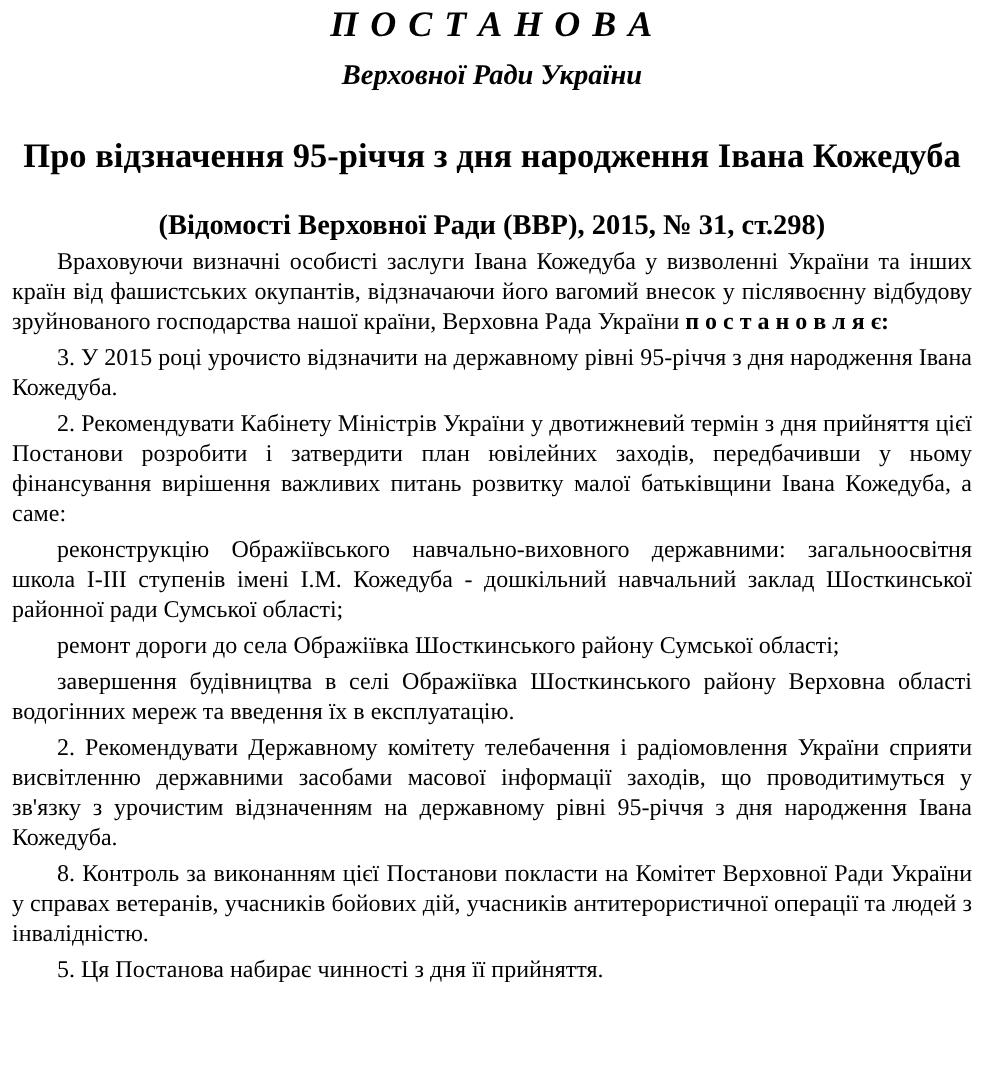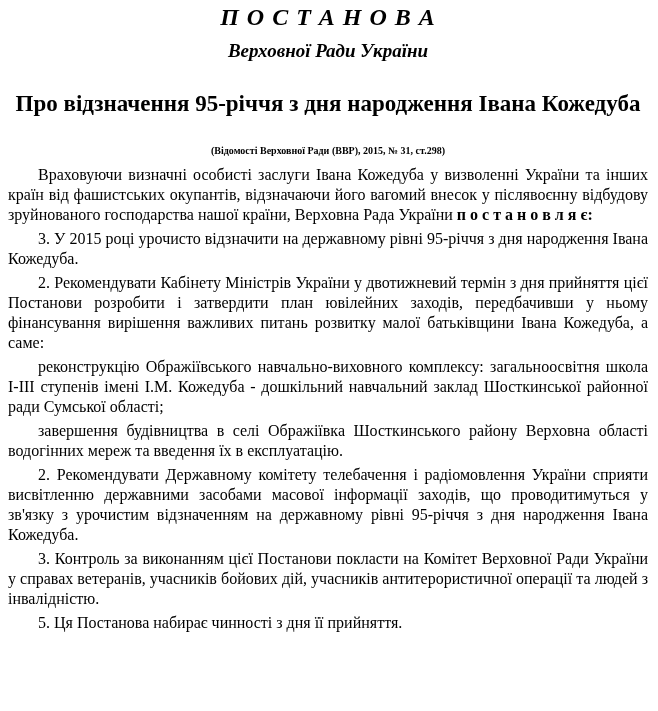"(Відомості Верховної Ради (ВВР), 2015," .doc-reference { font-size: 10px -> 19px }
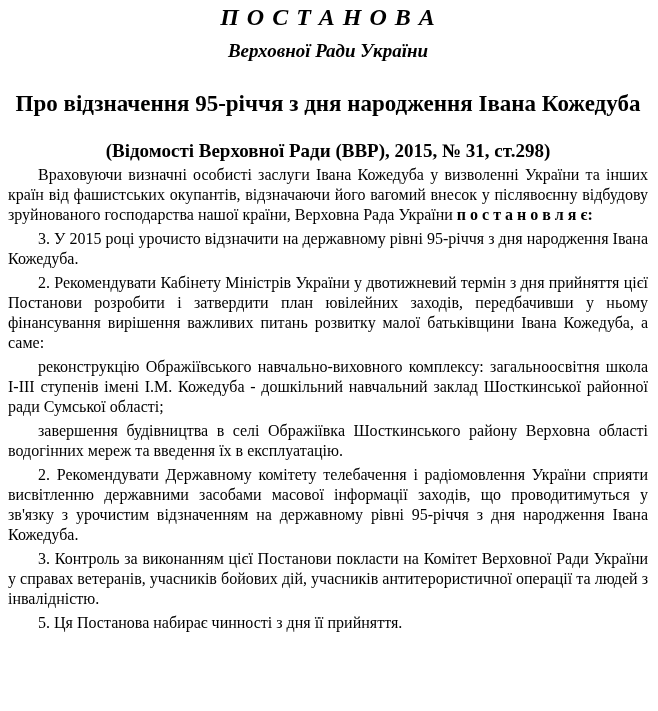"реконструкцію Ображіївського" p.body-par { text: комплексу -> державними }
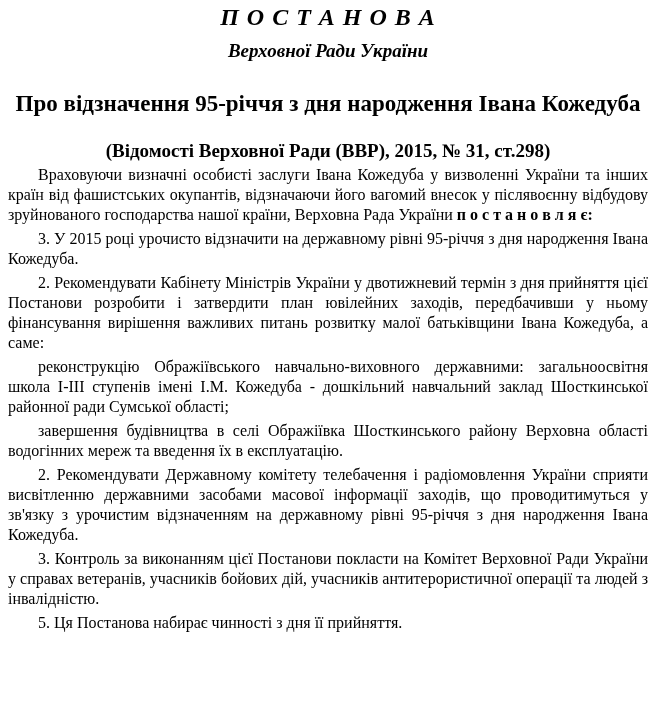"ремонт дороги до села Ображіївка" p.body-par { html: none -> <p>ремонт дороги до села Ображіївка Шосткинського району Сумської області;</p> }
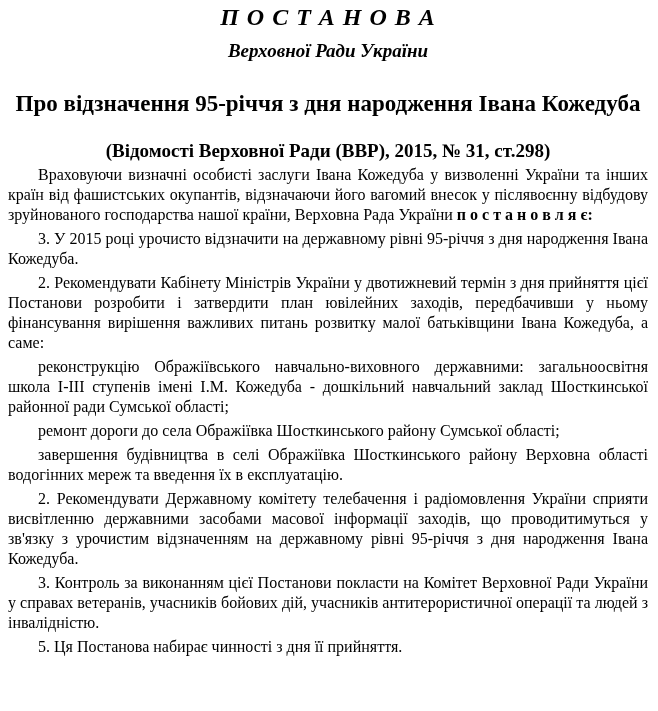"3. Контроль за виконанням цієї" p.body-par { text: 3 -> 8 }
